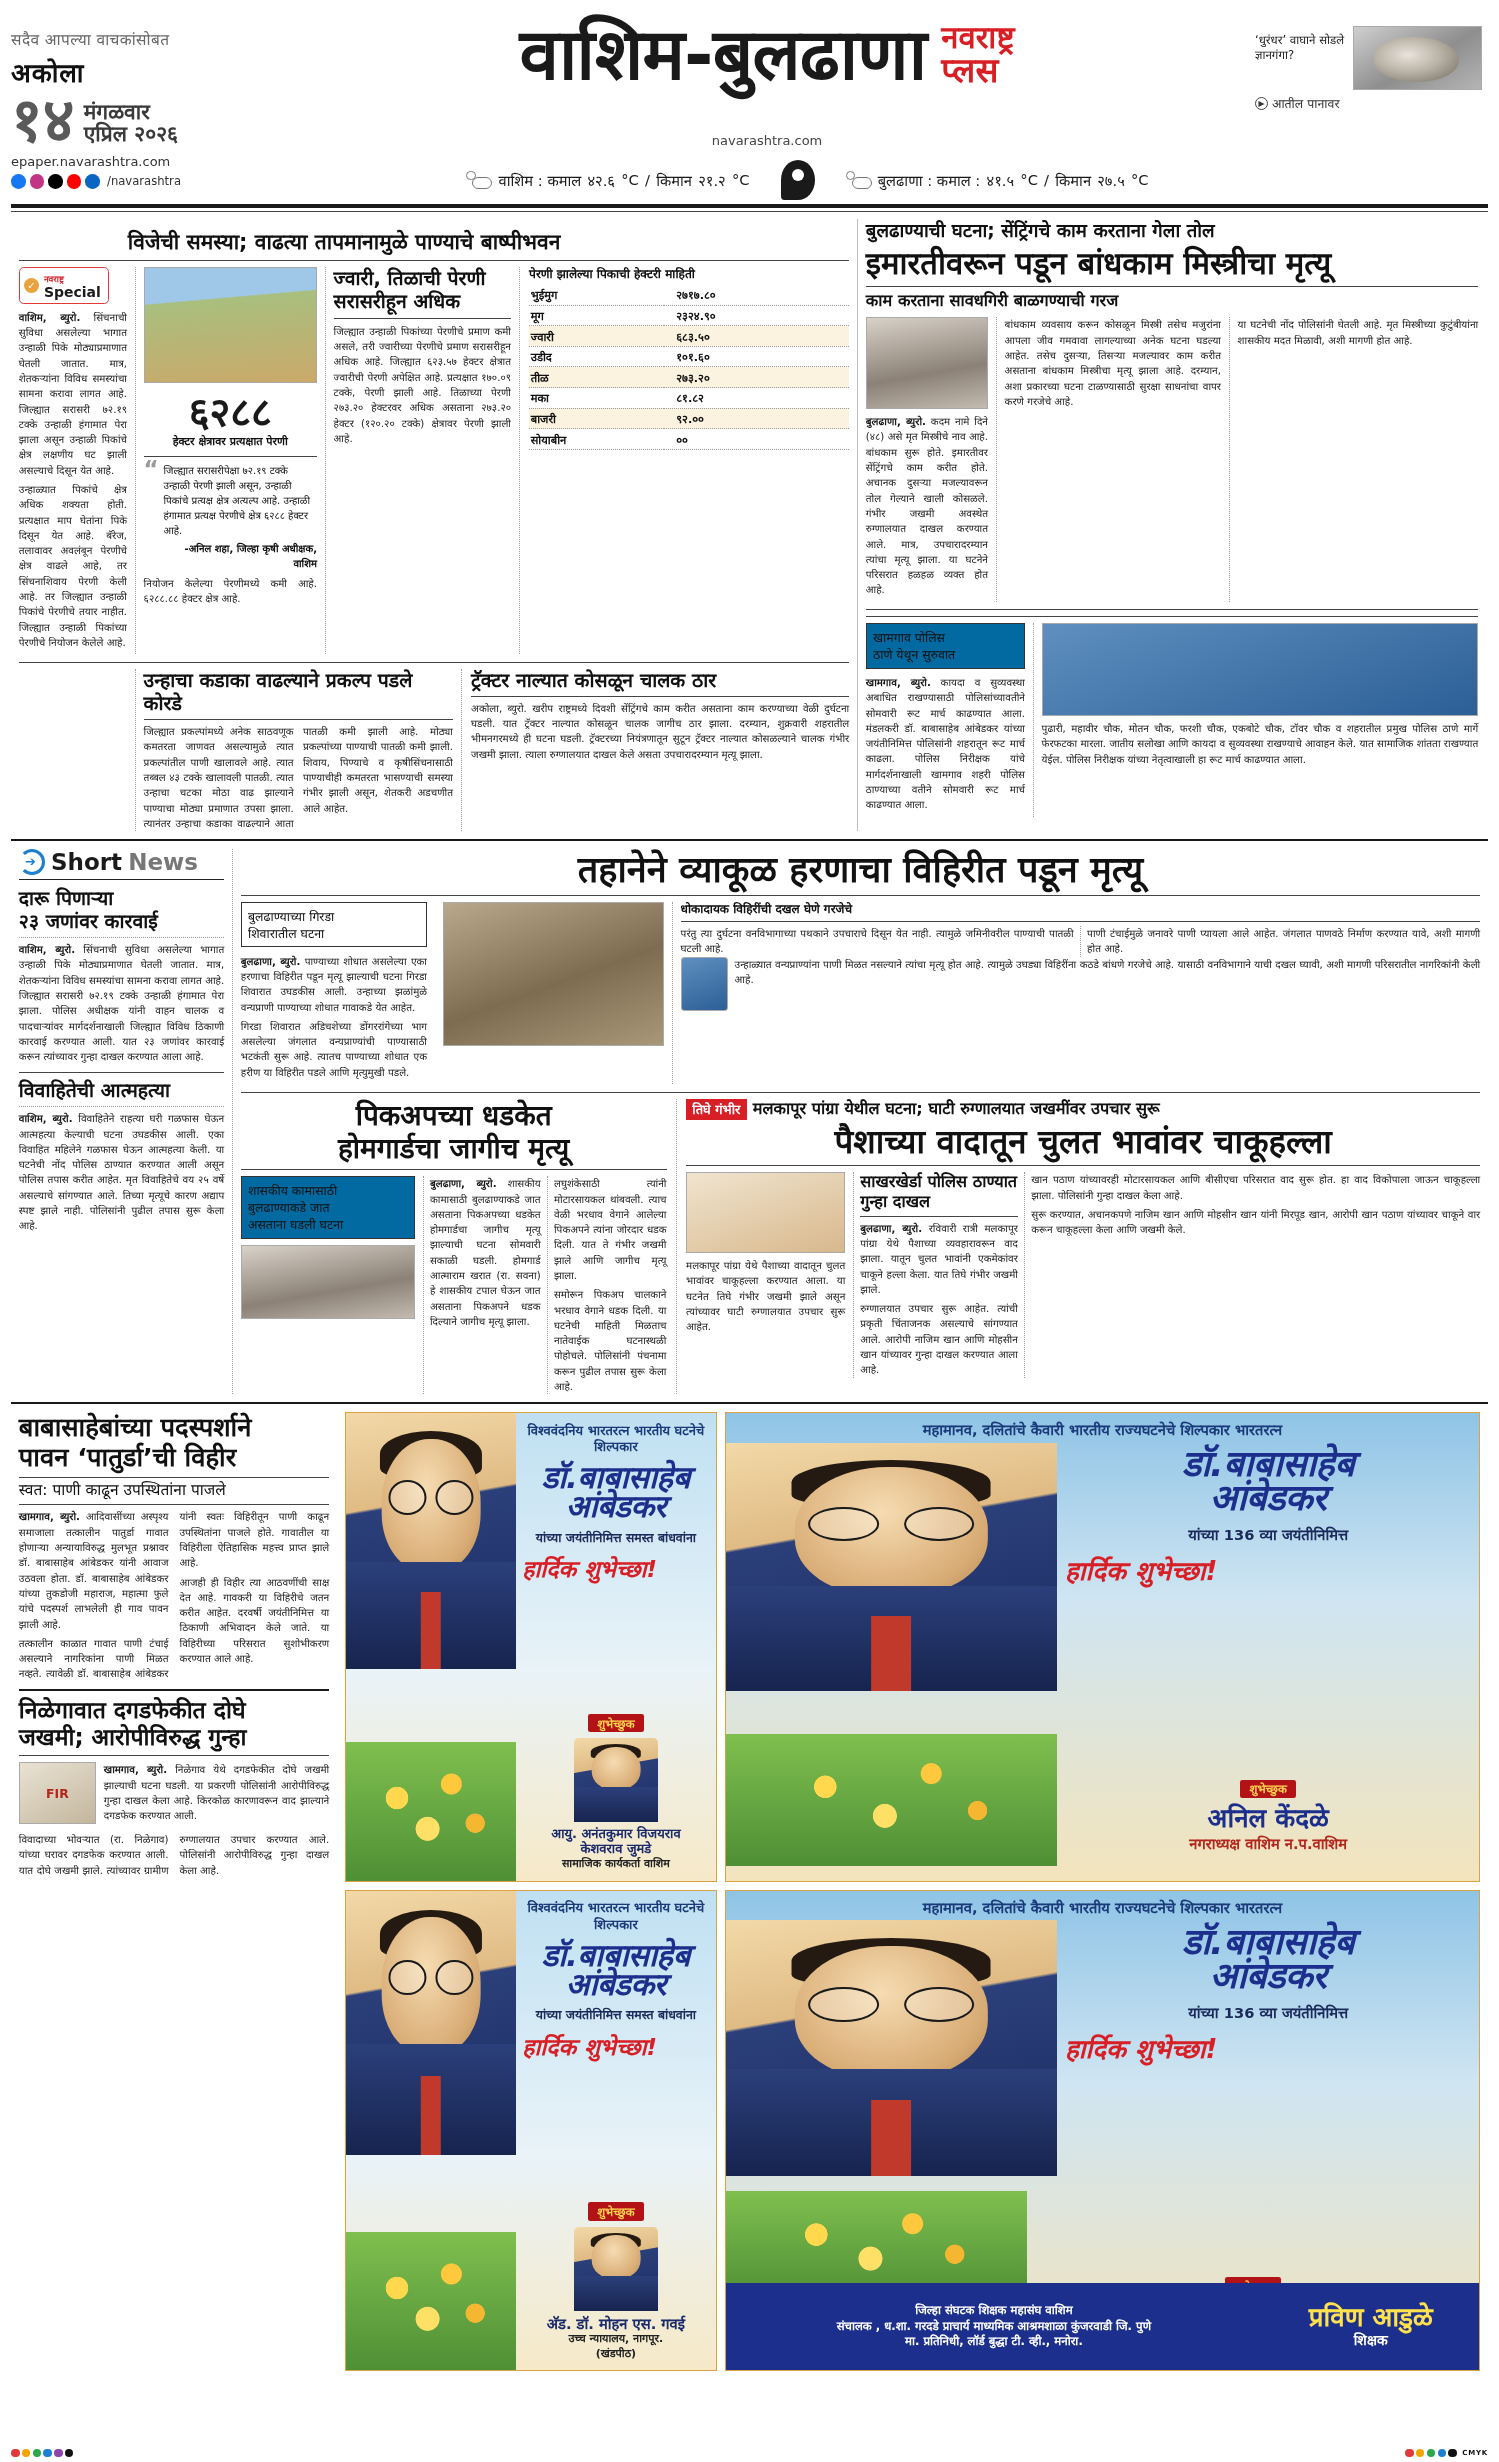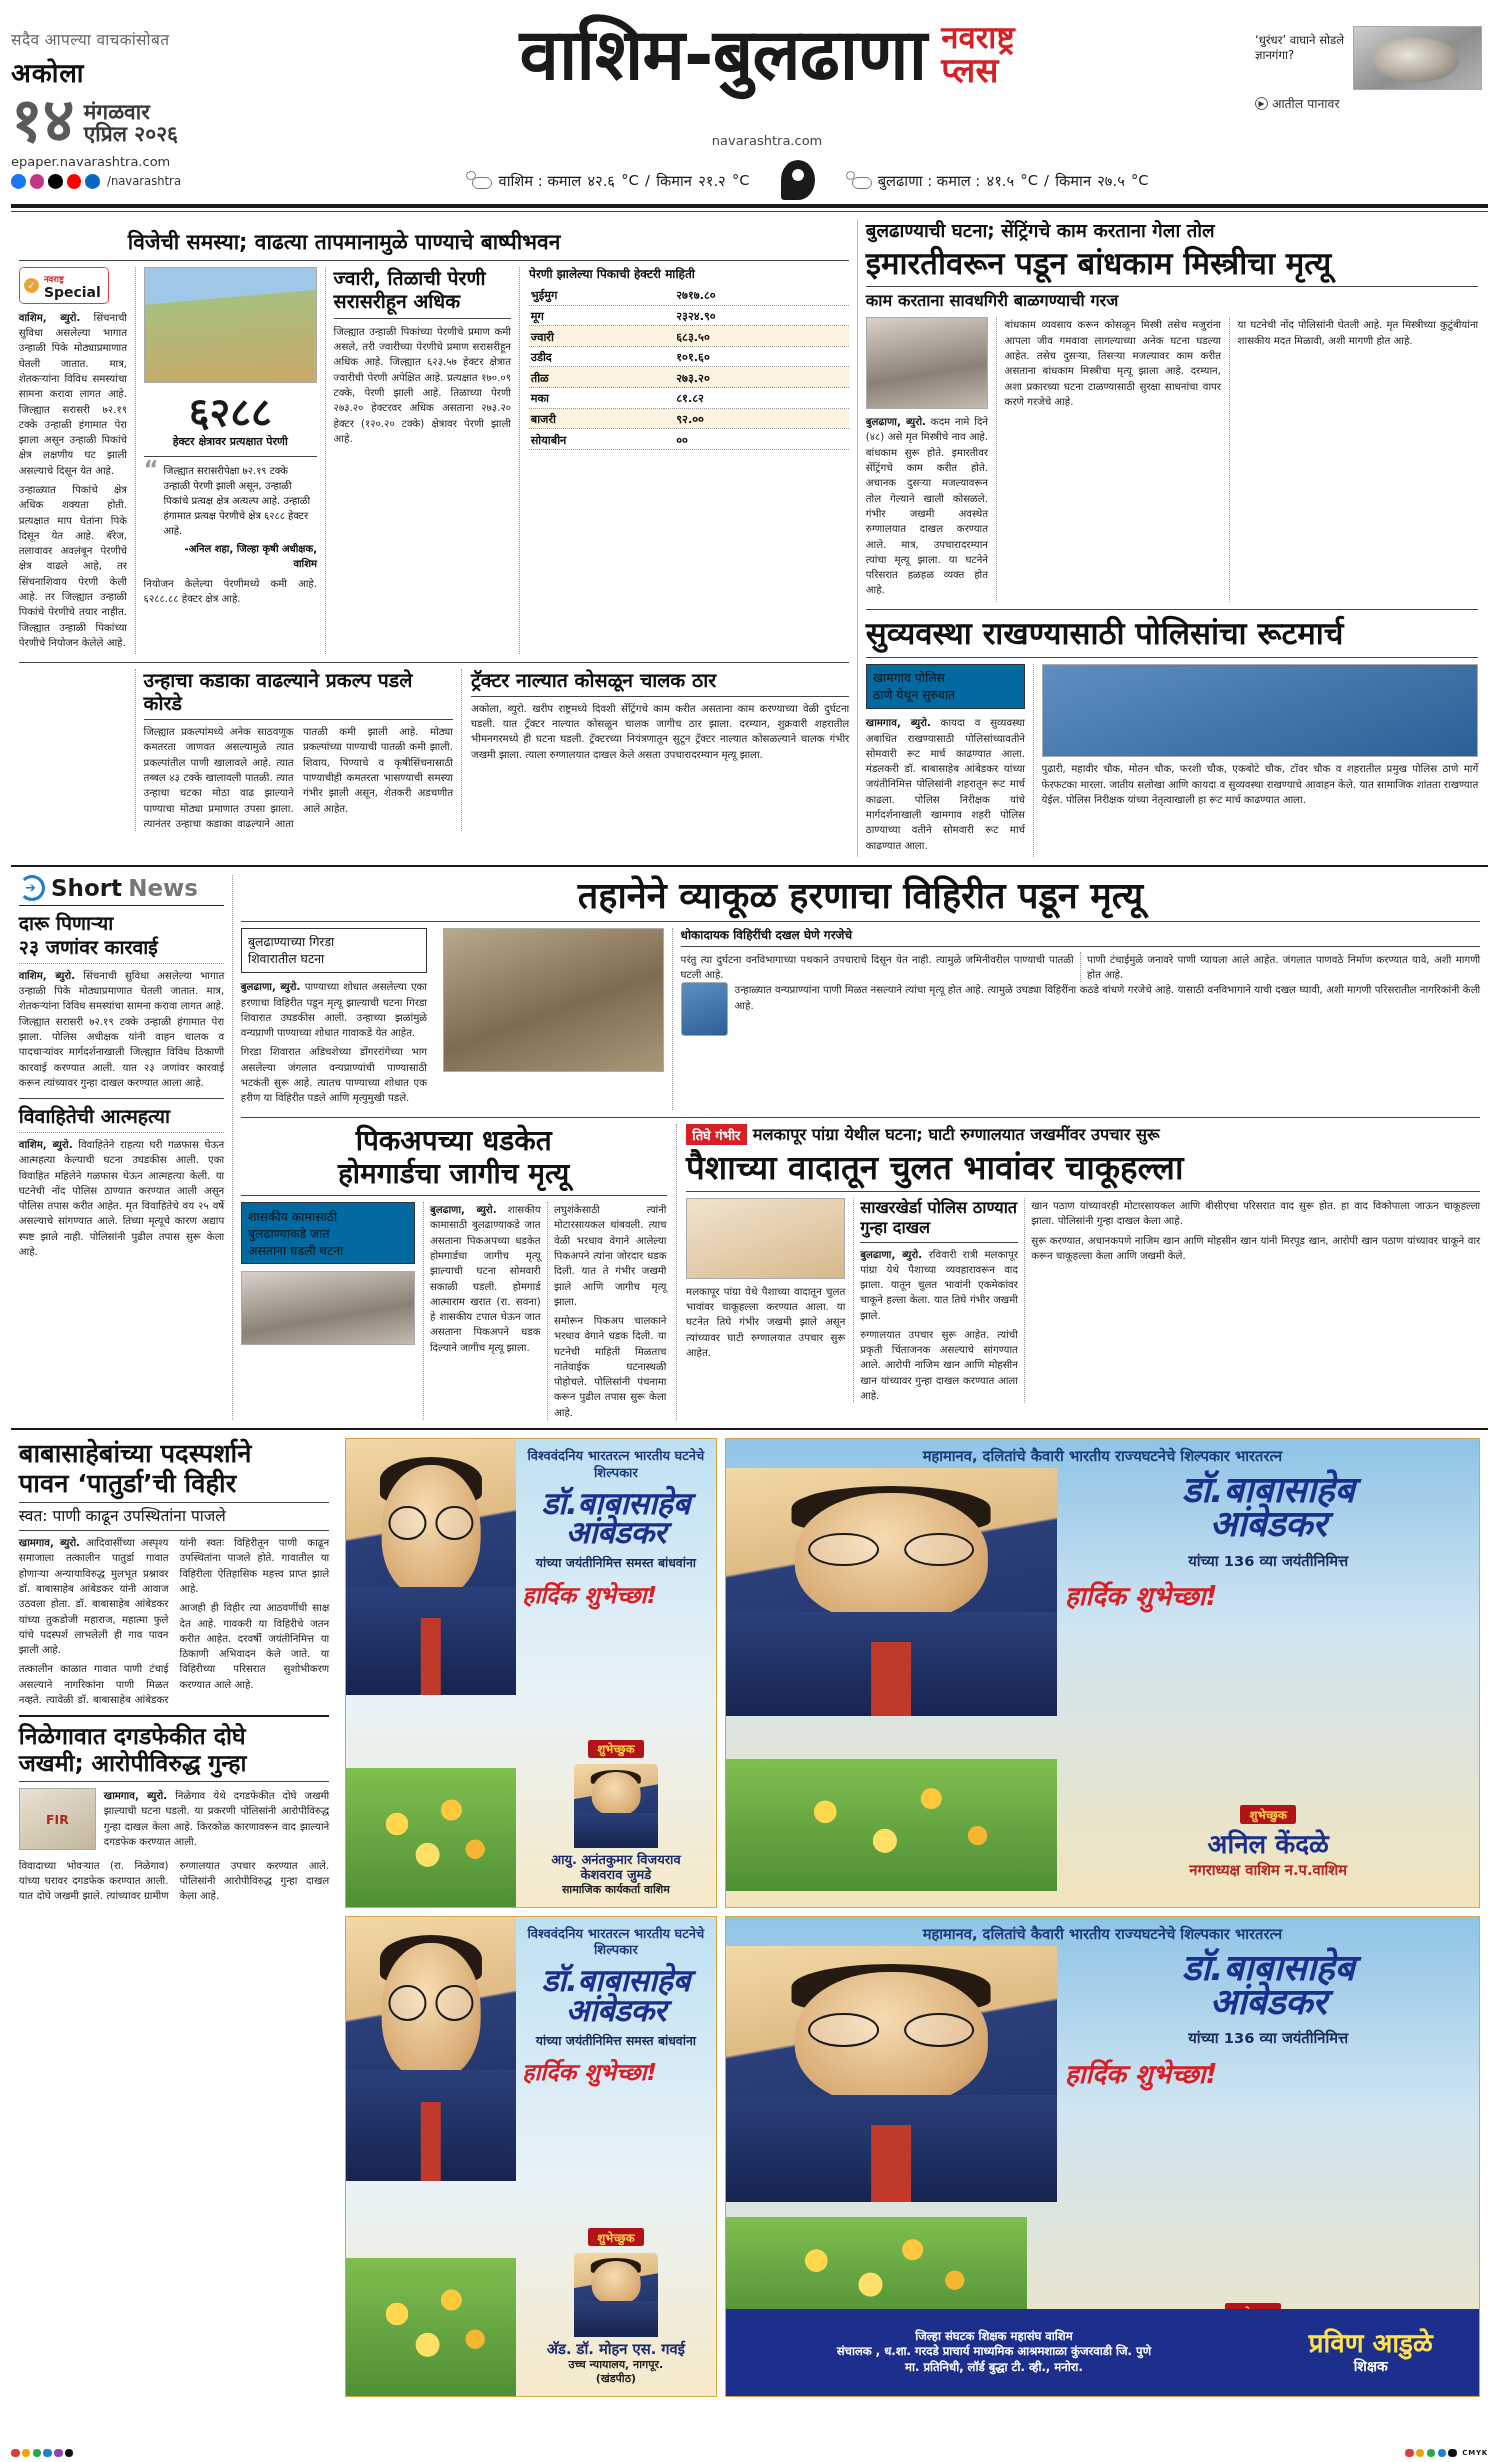"सुव्यवस्था राखण्यासाठी पोलिसांचा" h2.hl-lg { html: <h2>सुव्यवस्था राखण्यासाठी पोलिसांचा रूटमार्च</h2> -> none }
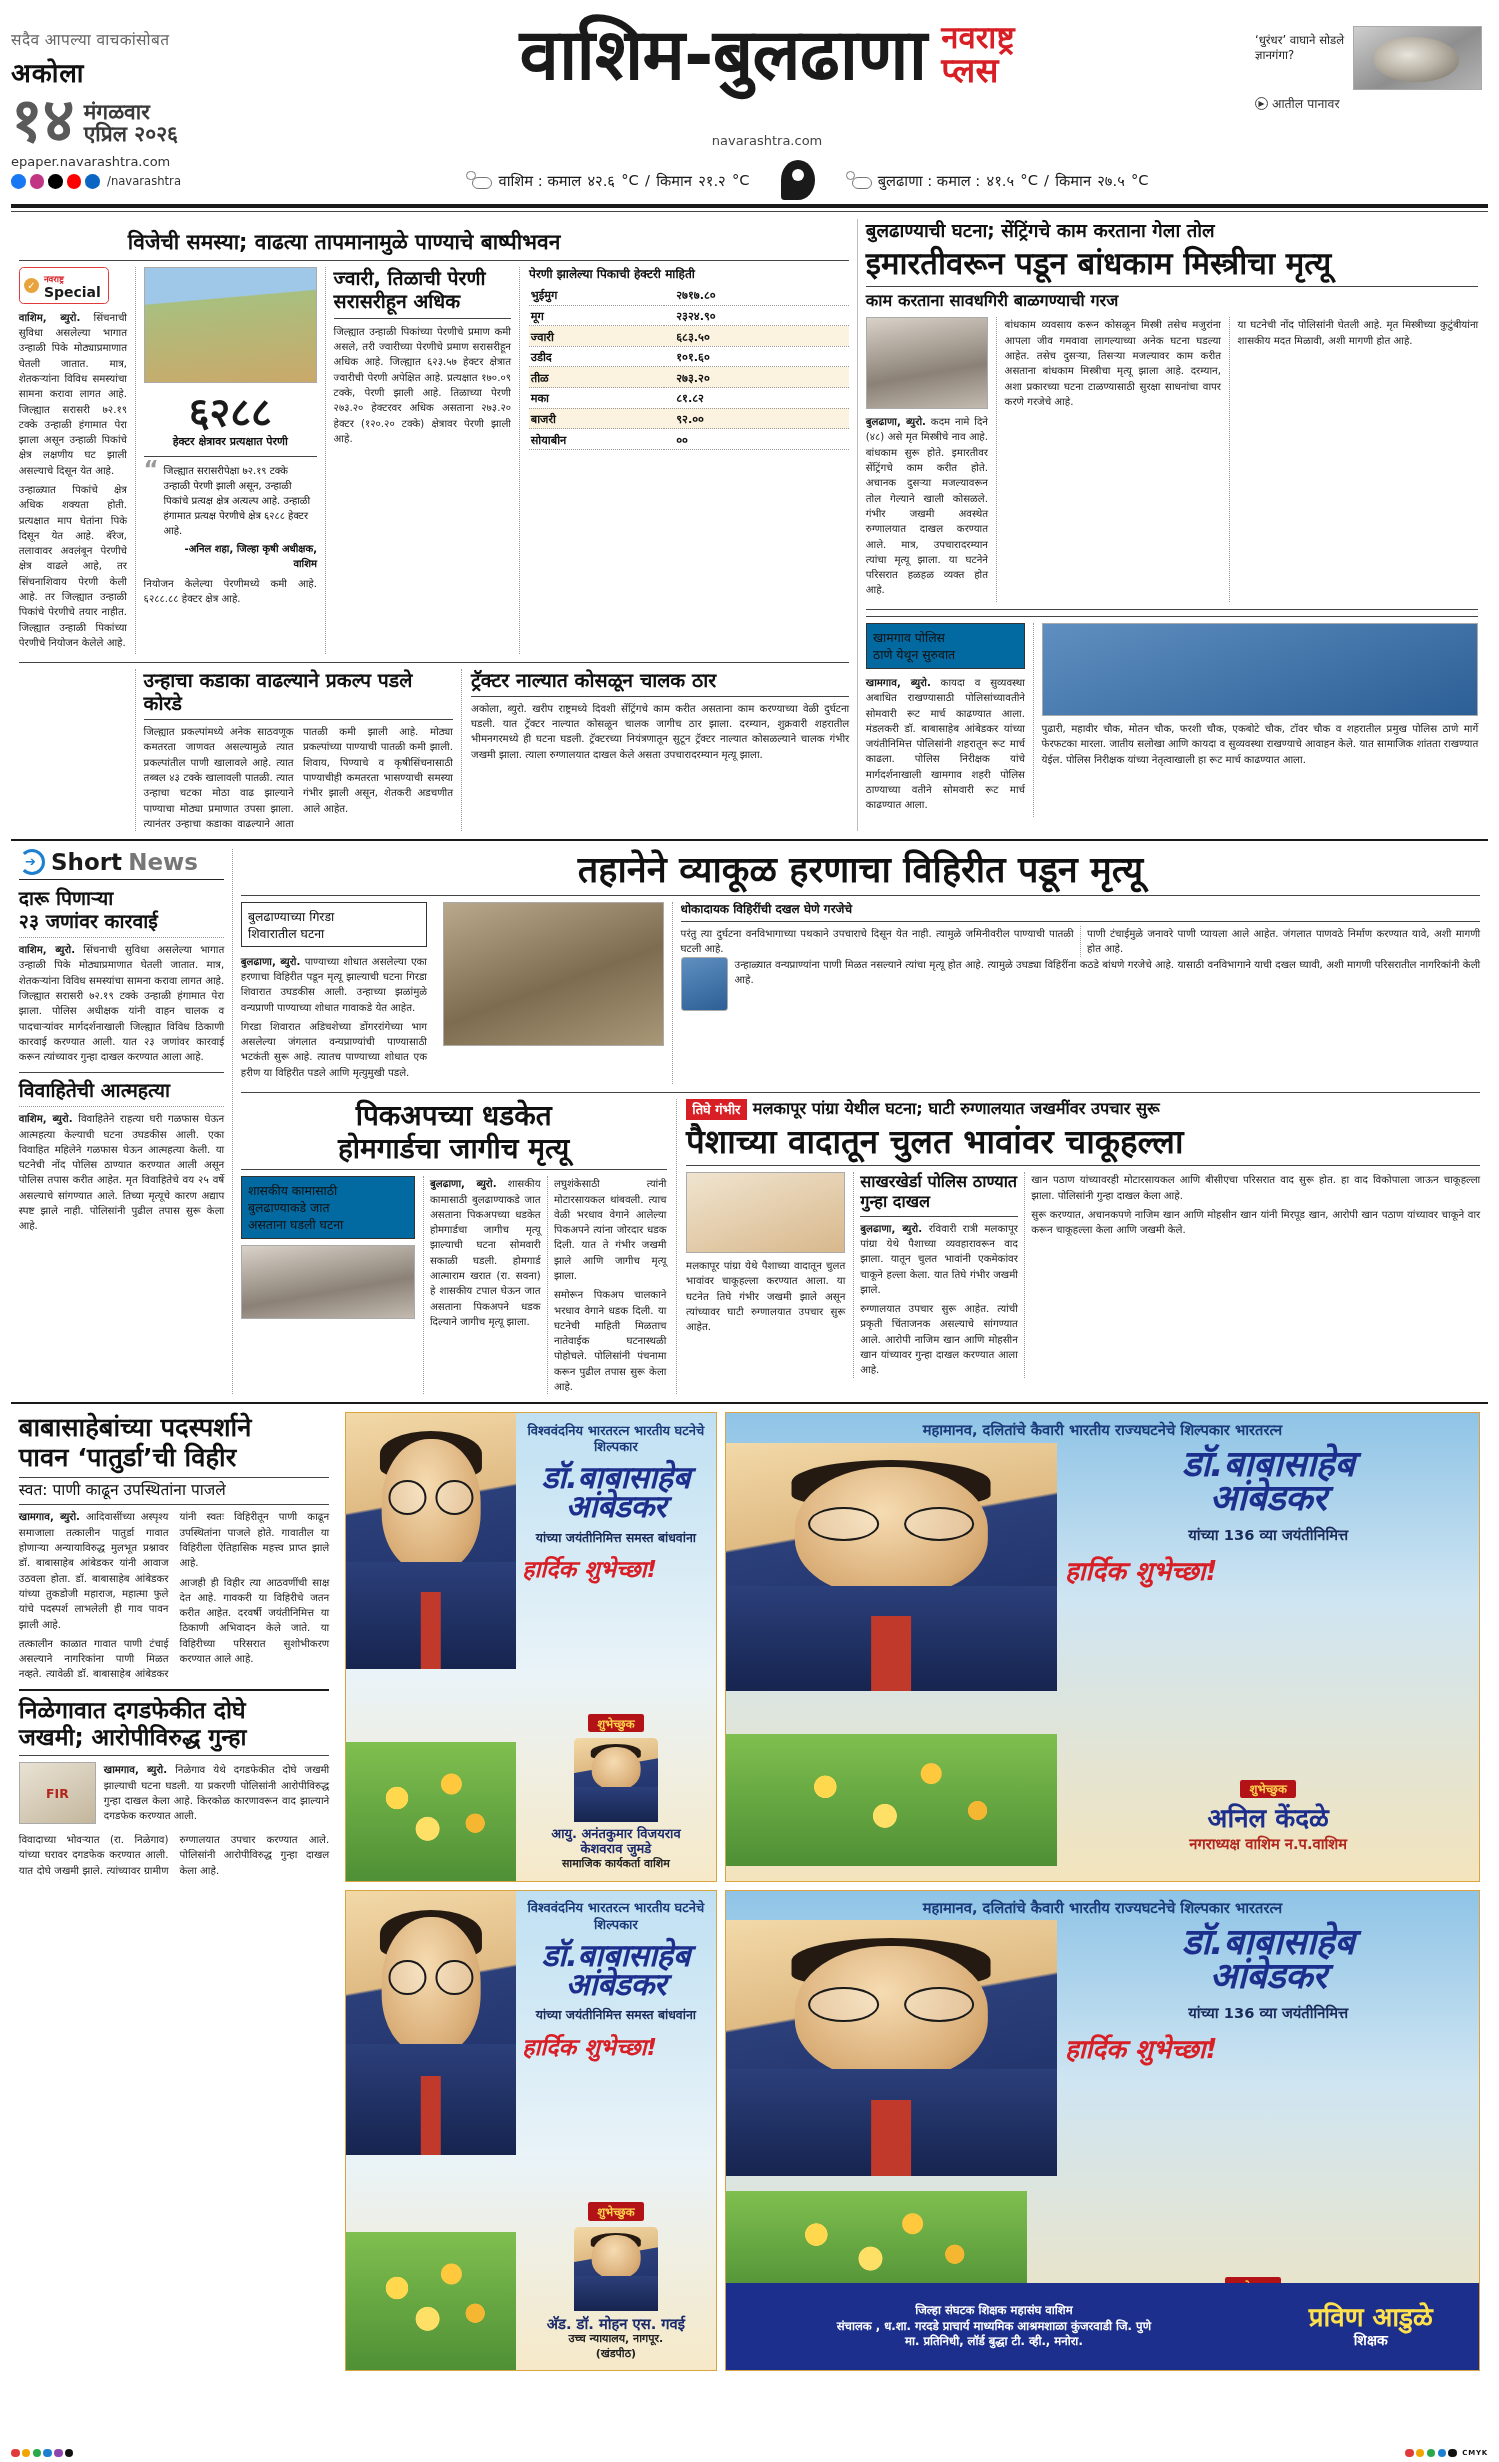"पैशाच्या वादातून चुलत भावांवर चाकूहल्ला" h2.hl-lg { text-align: none -> center }
